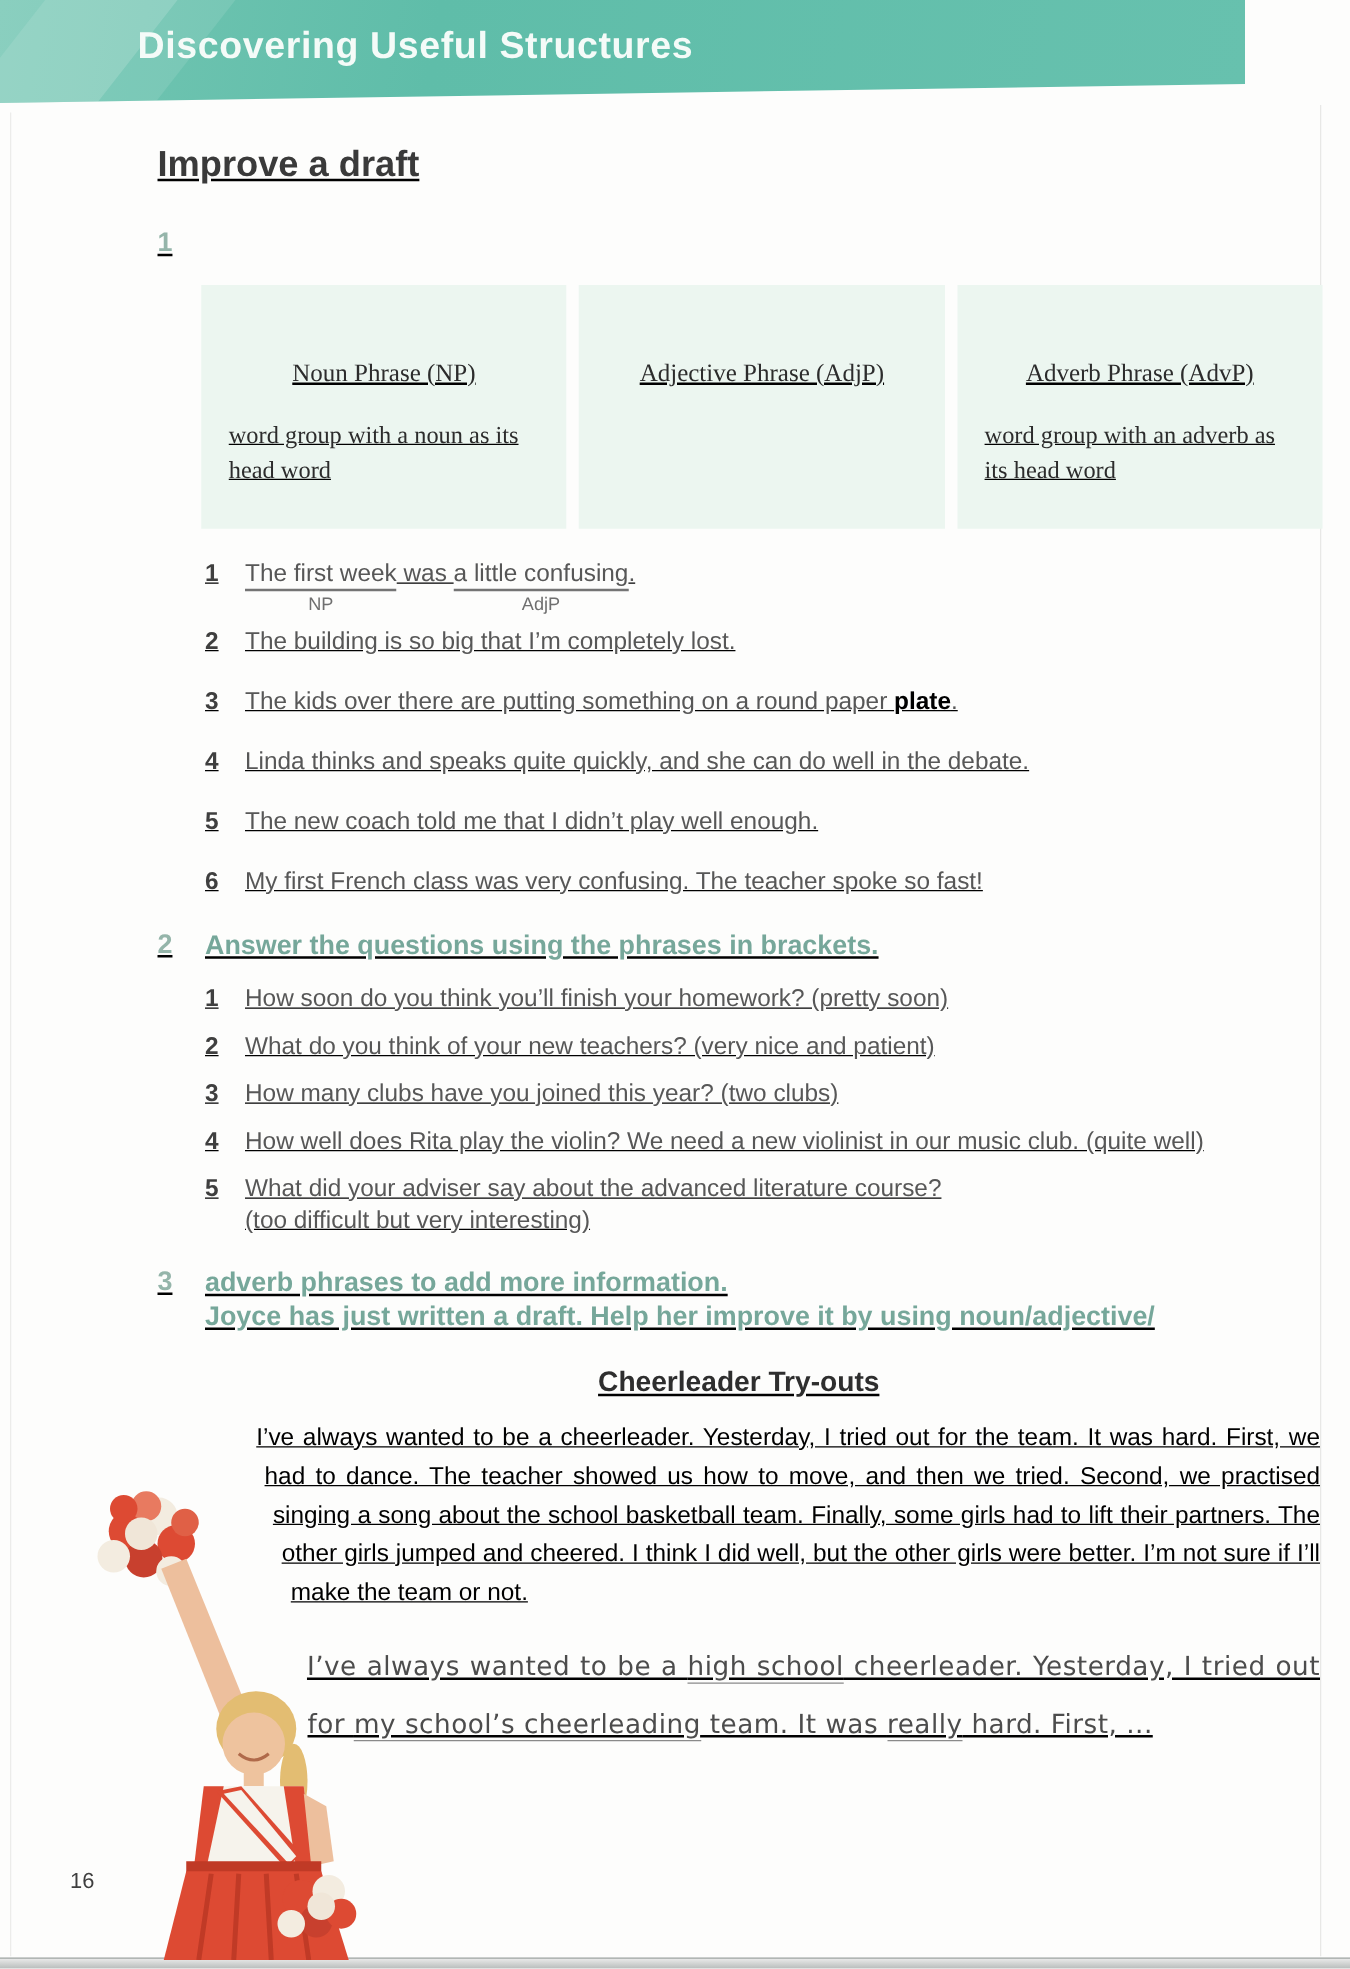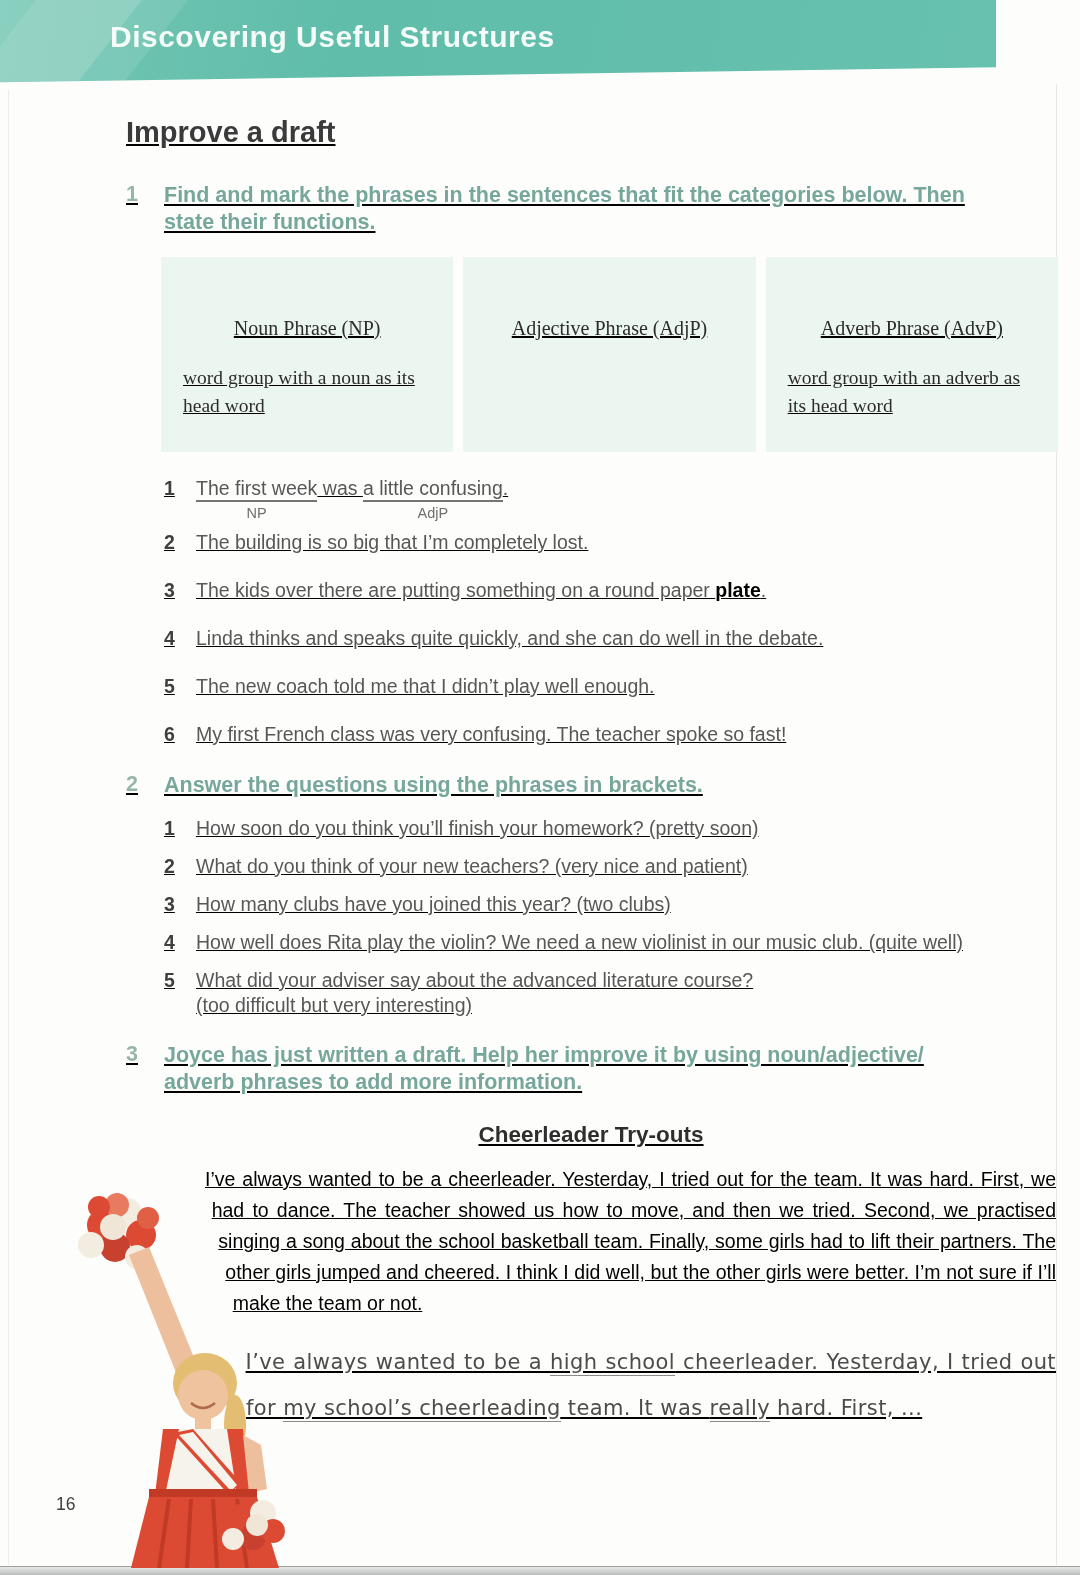"Find and mark the phrases" div.ex-text { html: <div> <div>Find and mark the phrases in the sentences that fit the categories below. Then</div> <div>state their functions.</div> </div> -> none }
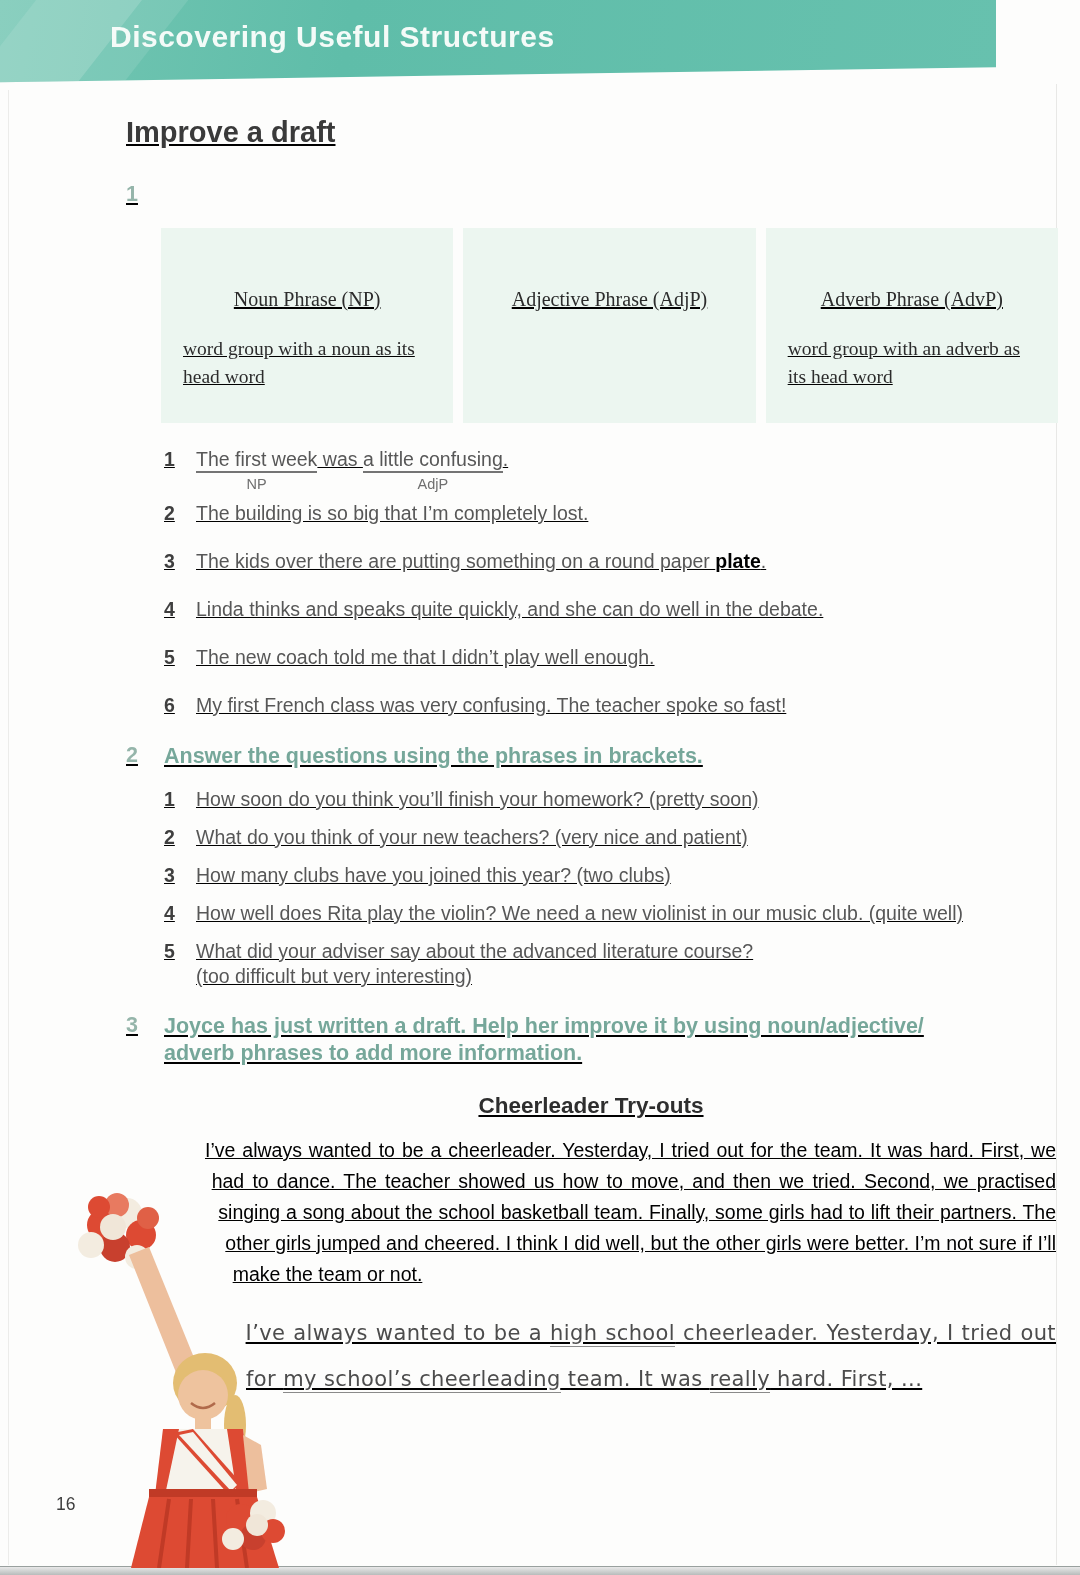"Joyce has just written a" div { order: before "adverb phrases to add more" -> after "adverb phrases to add more" }
